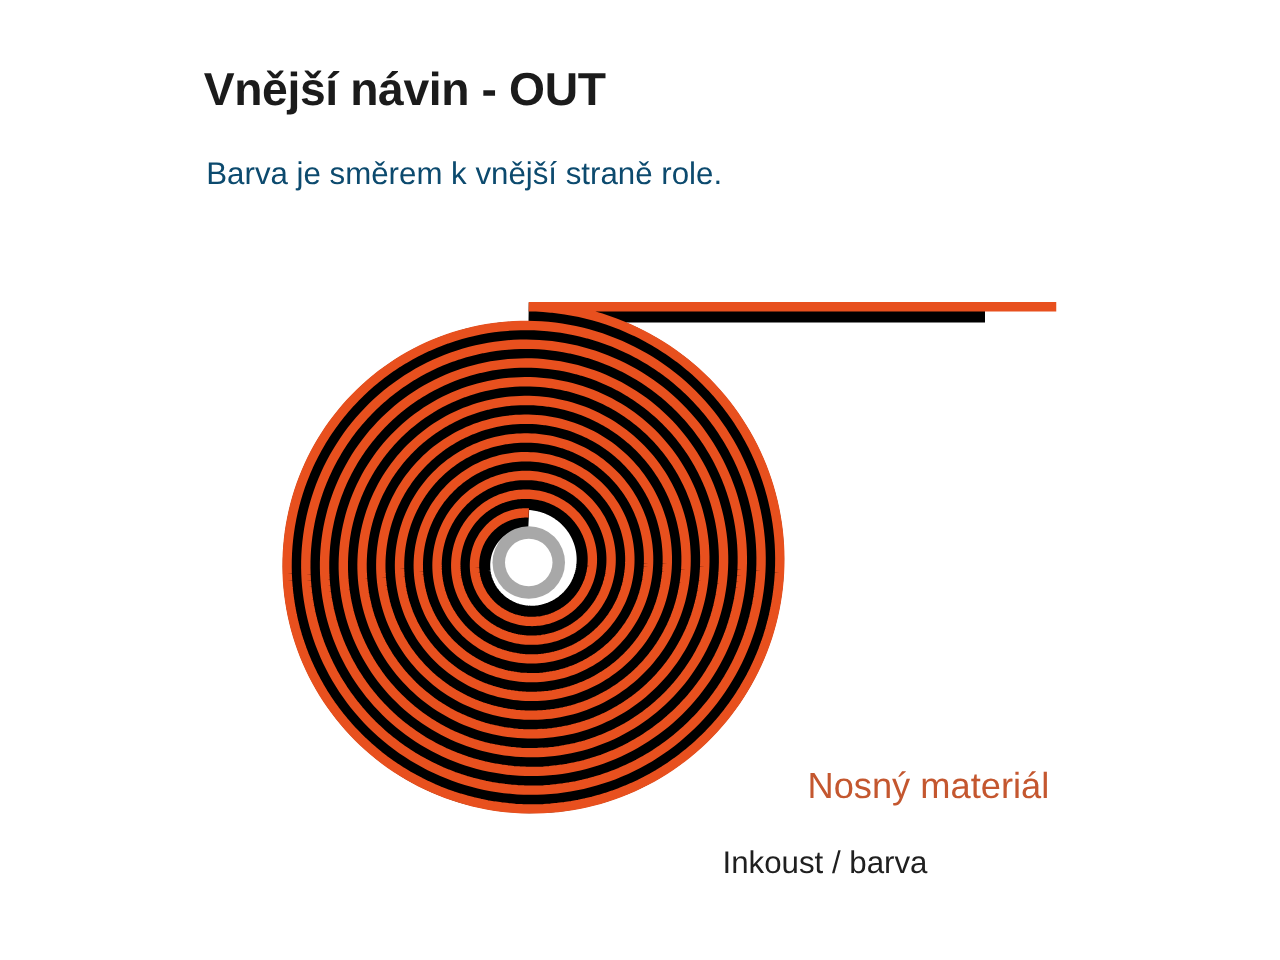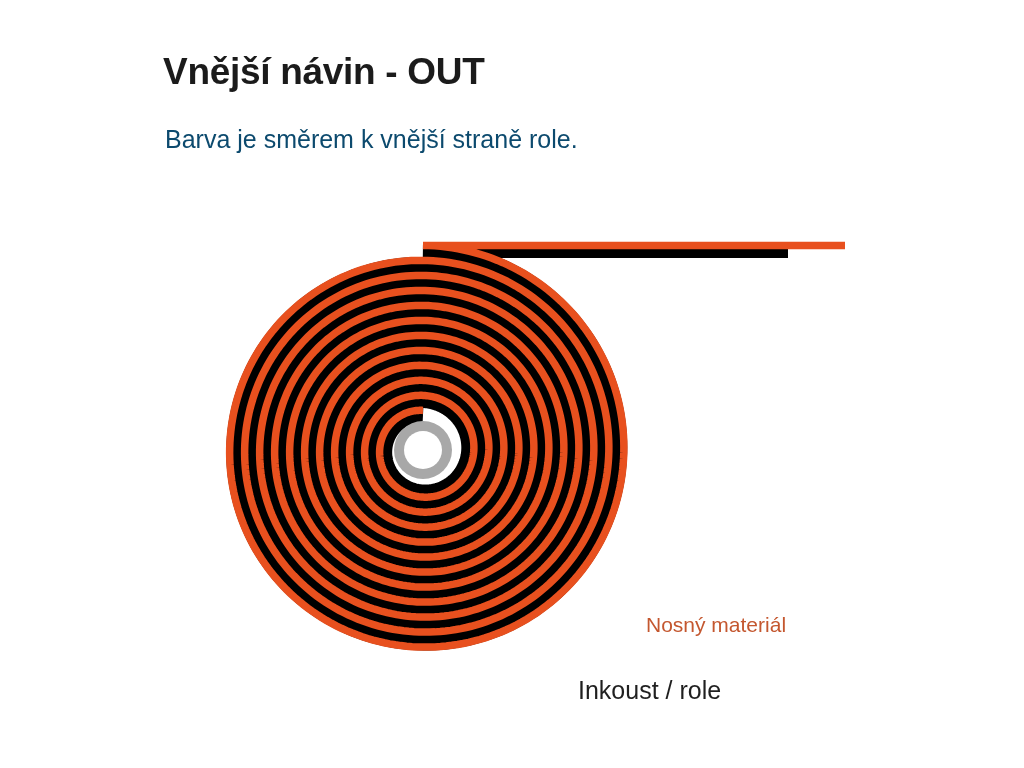"Nosný materiál" #label-carrier { font-size: 21px -> 29px }
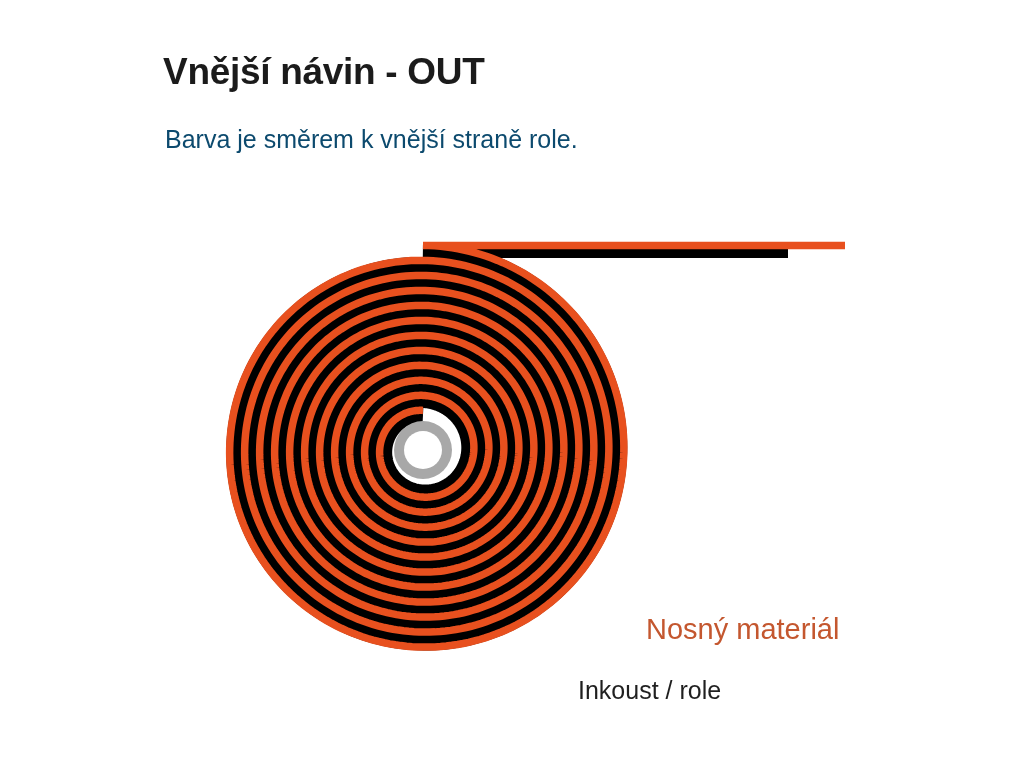"Inkoust / role" div { text: role -> barva }
